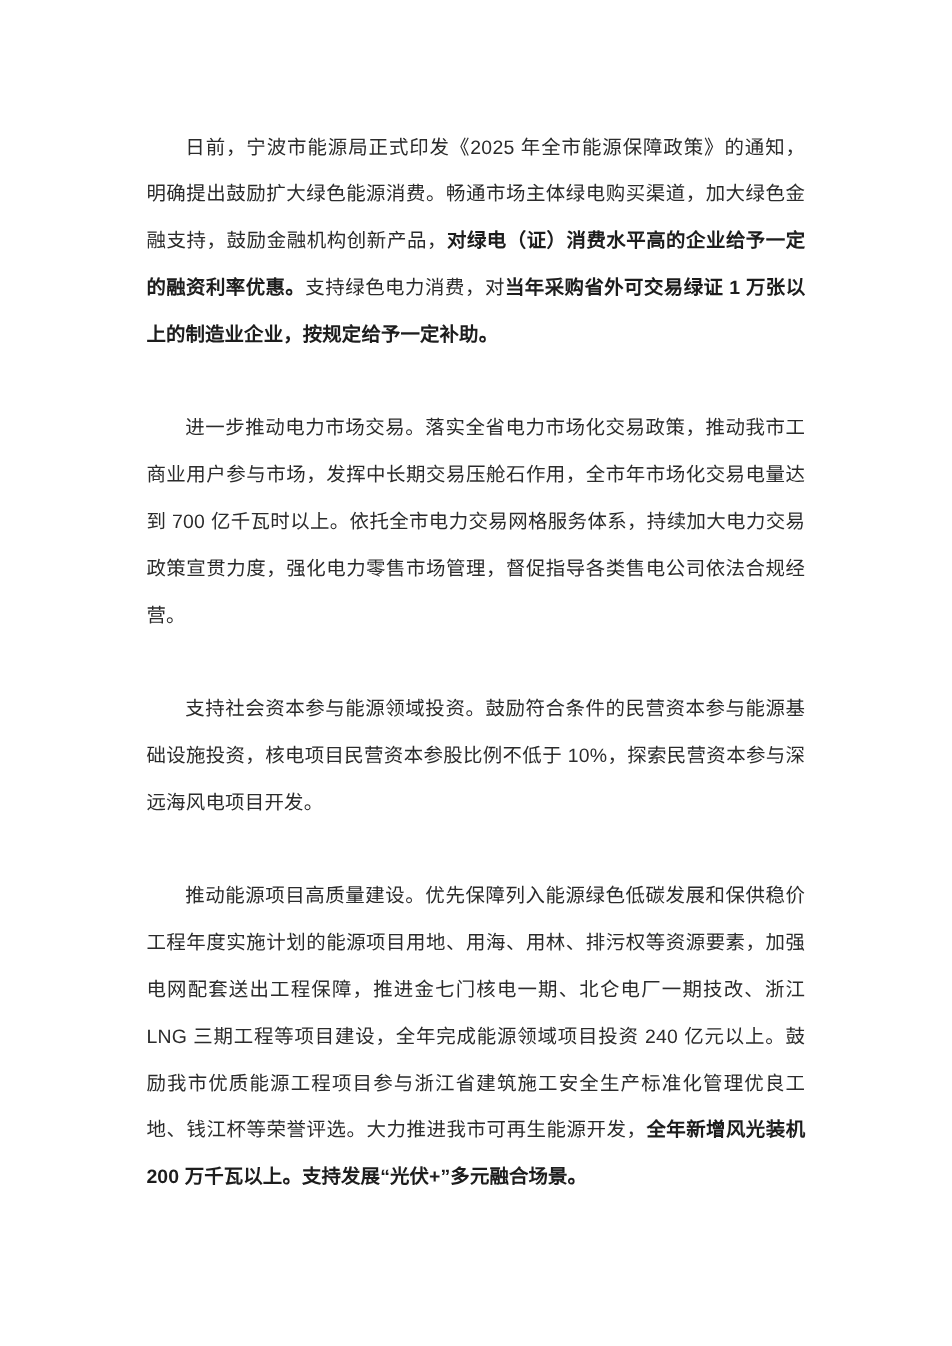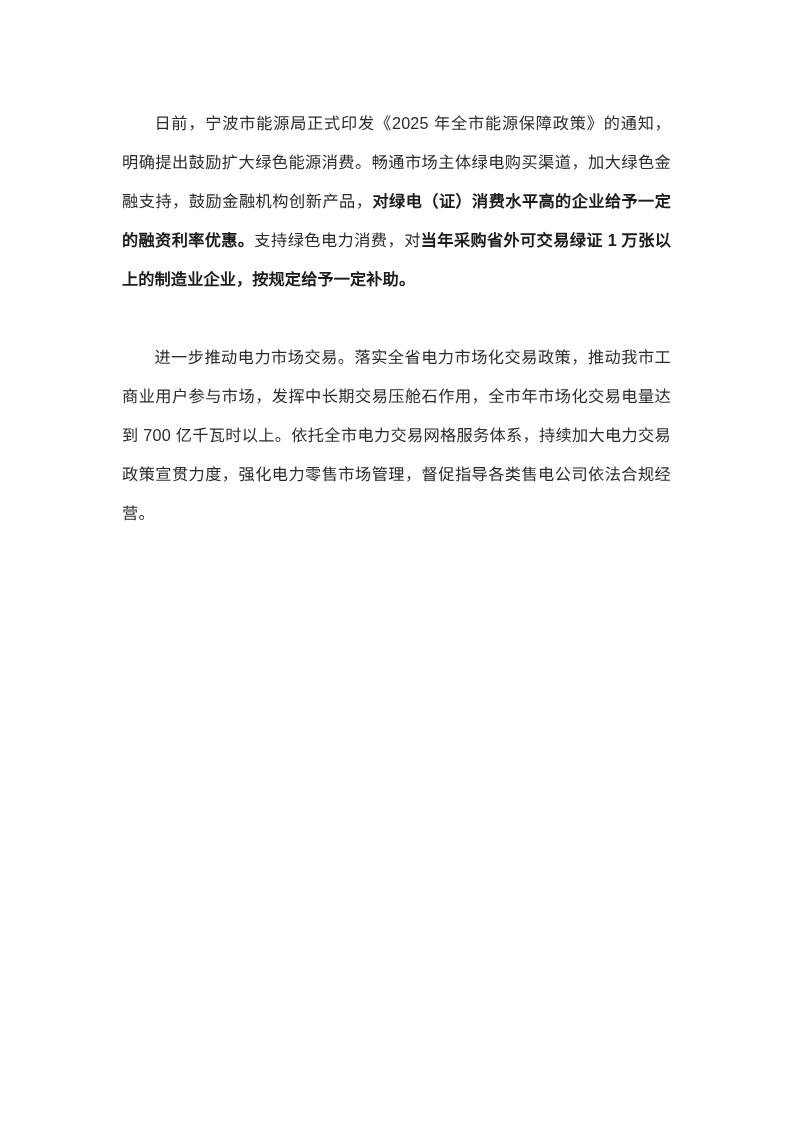"支持社会资本参与能源领域投资。鼓励符合条件的民营资本参与能源基础设施投资，核电项" p.para { html: none -> <p><span>支持社会资本参与能源领域投资。鼓励符合条件的民营资本参与能源基础设施投资，核电项目民营资本参股比例不低于 10%，探索民营资本参与深远海风电项目开发。</span></p> }
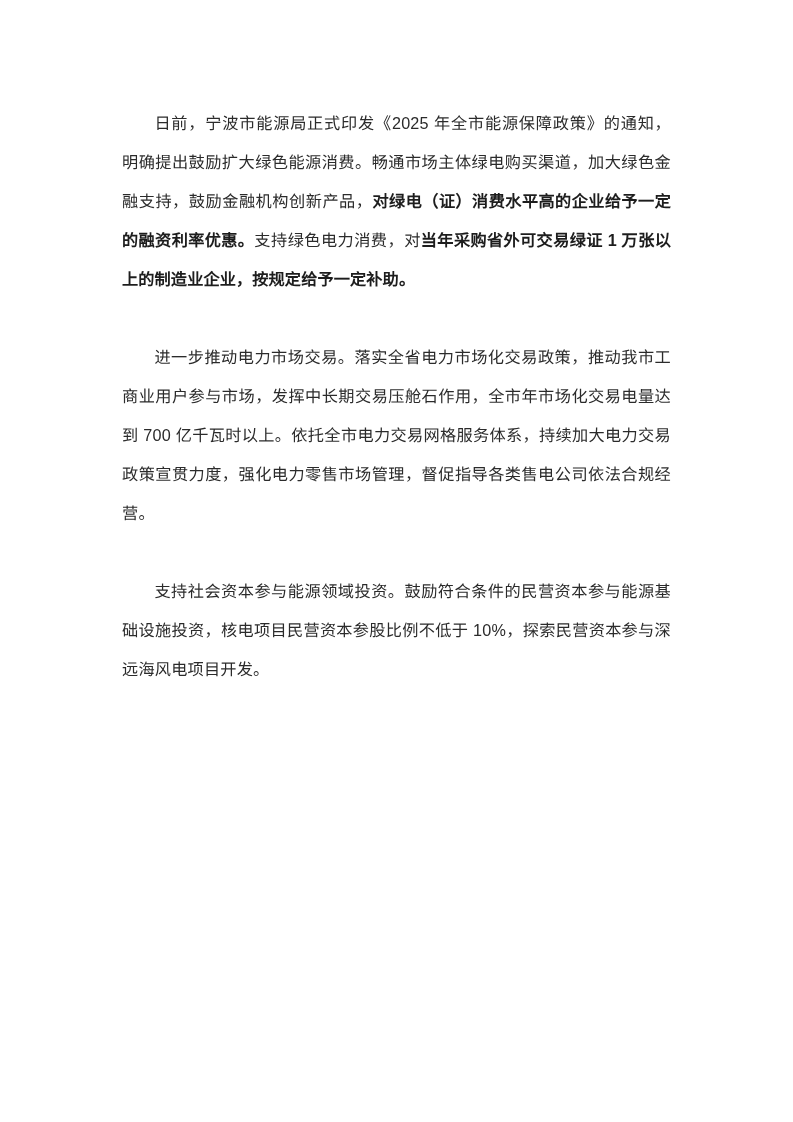"推动能源项目高质量建设。优先保障列入能源绿色低碳发展和保供稳价工程年度实施计划的" p.para { html: none -> <p><span>推动能源项目高质量建设。优先保障列入能源绿色低碳发展和保供稳价工程年度实施计划的能源项目用地、用海、用林、排污权等资源要素，加强电网配套送出工程保障，推进金七门核电一期、北仑电厂一期技改、浙江 LNG 三期工程等项目建设，全年完成能源领域项目投资 240 亿元以上。鼓励我市优质能源工程项目参与浙江省建筑施工安全生产标准化管理优良工地、钱江杯等荣誉评选。大力推进我市可再生能源开发，</span><span>全年新增风光装机 200 万千瓦以上。支持发展“光伏+”多元融合场景。</span></p> }
